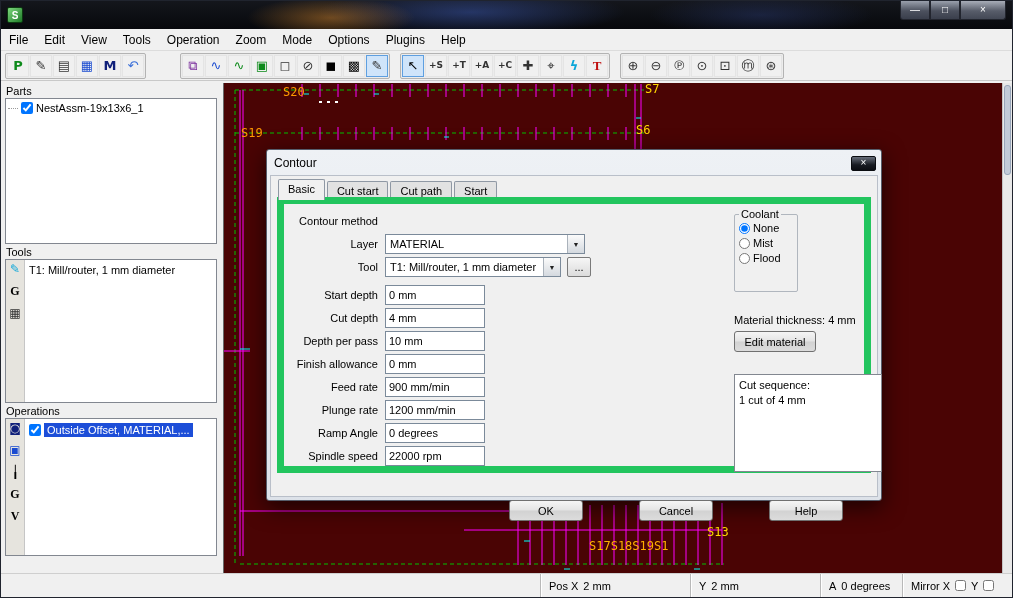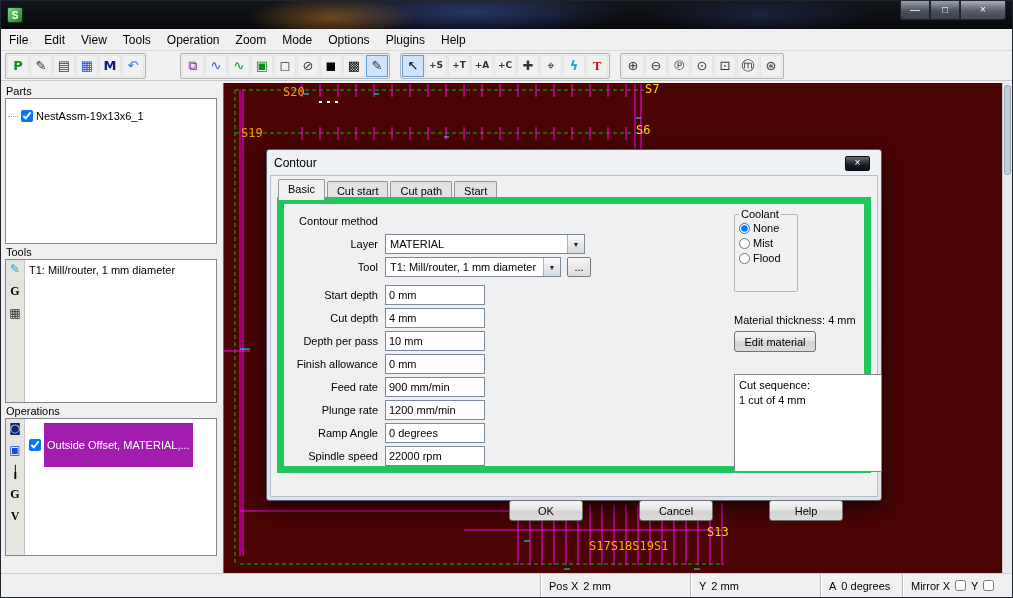"NestAssm-19x13x6_1" .tree-item { margin-top: 8px -> none }
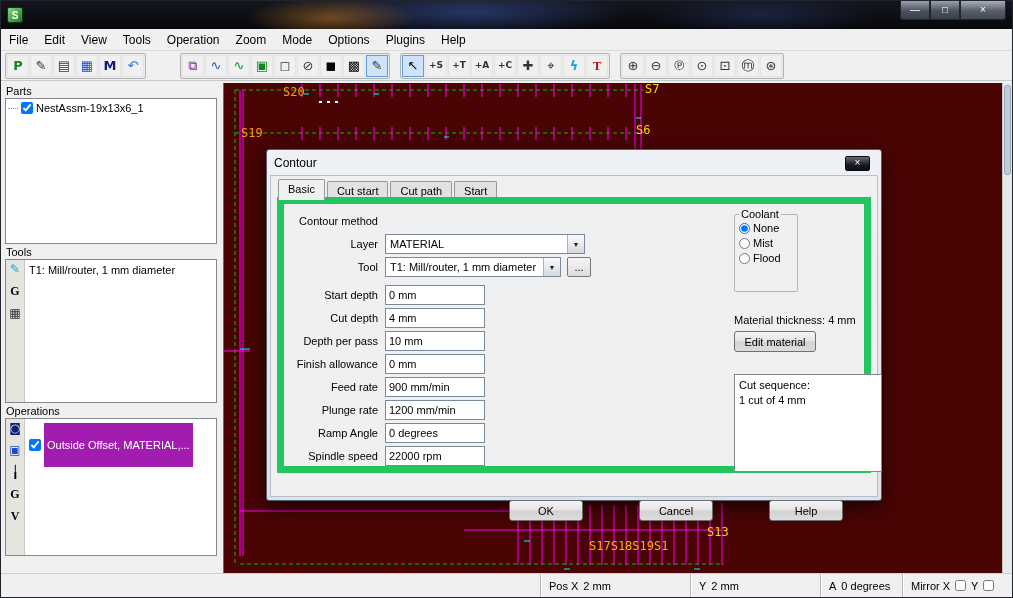"Contour" .dlg-title { right: 7px -> 1px }
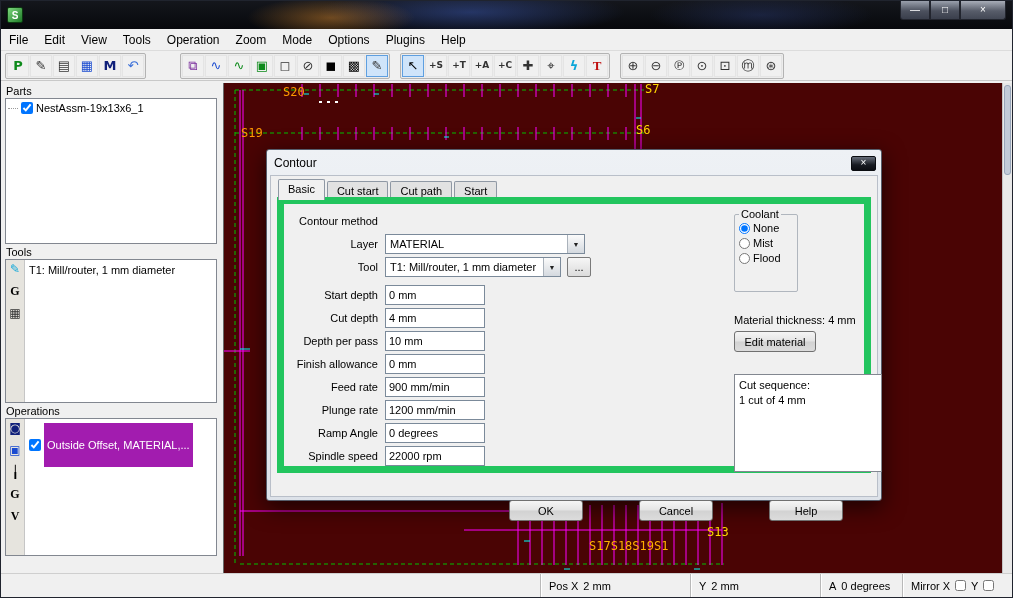"Outside Offset, MATERIAL,..." .op-sel { background: #a21caf -> #1d4ed8; padding: 16px 3px -> 1px 3px }
